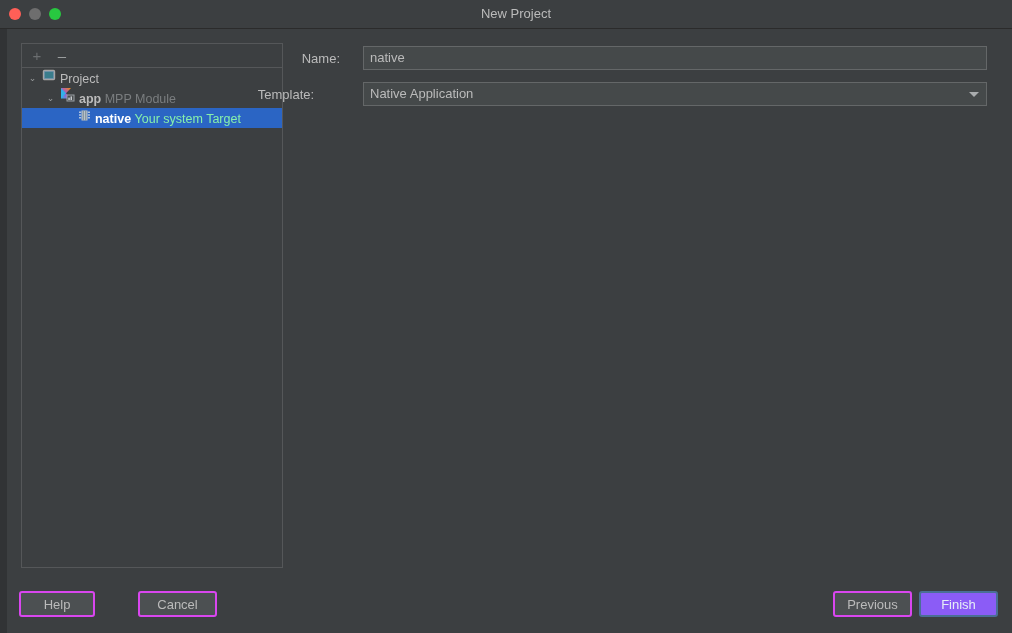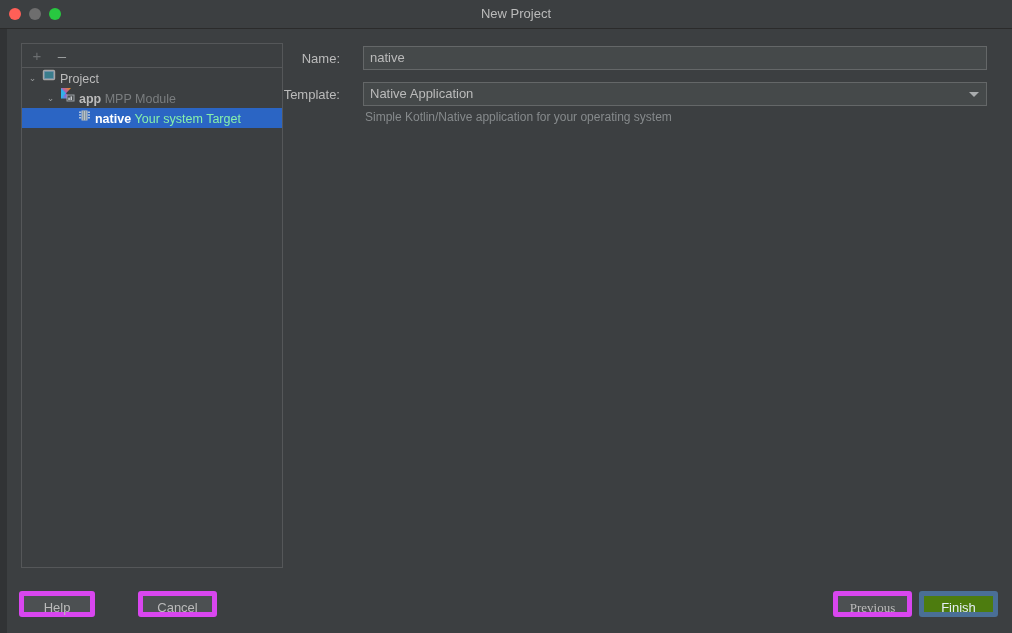"Template:" #label-template { left: 200px -> 216px; text-align: none -> center }
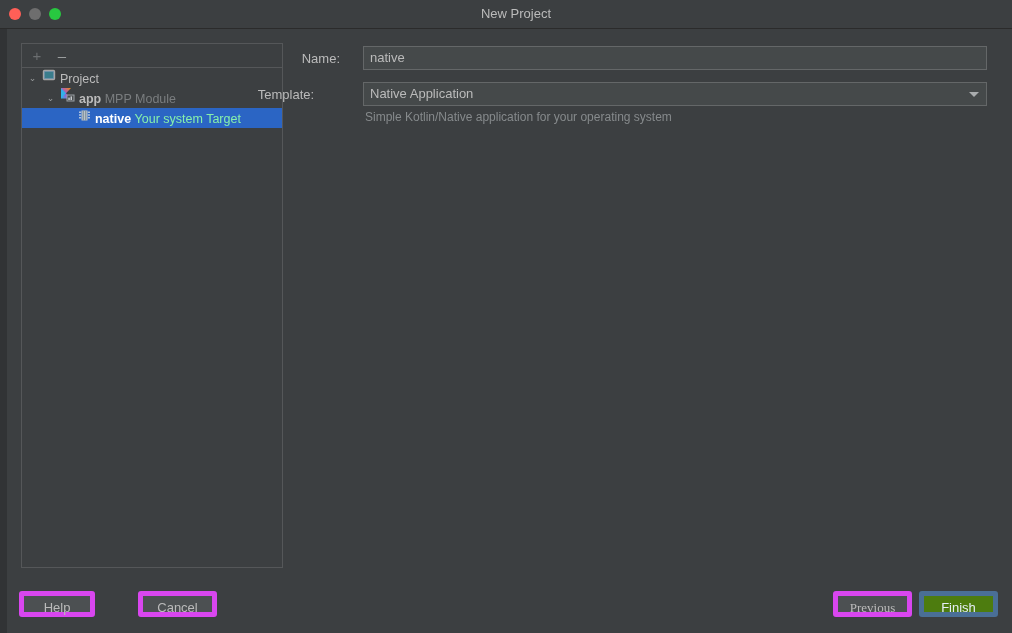"Simple Kotlin/Native application for" div { html: <div>Simple Kotlin/Native application for your operating system</div> -> none }
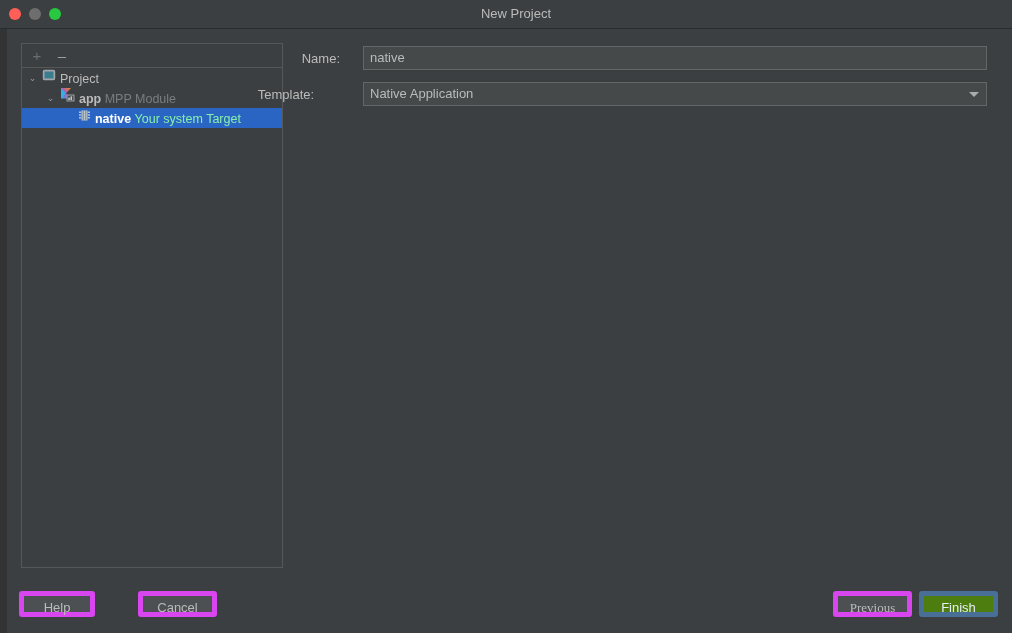"Help" .btn { border: 5px solid #d946ef -> 2px solid #d946ef }
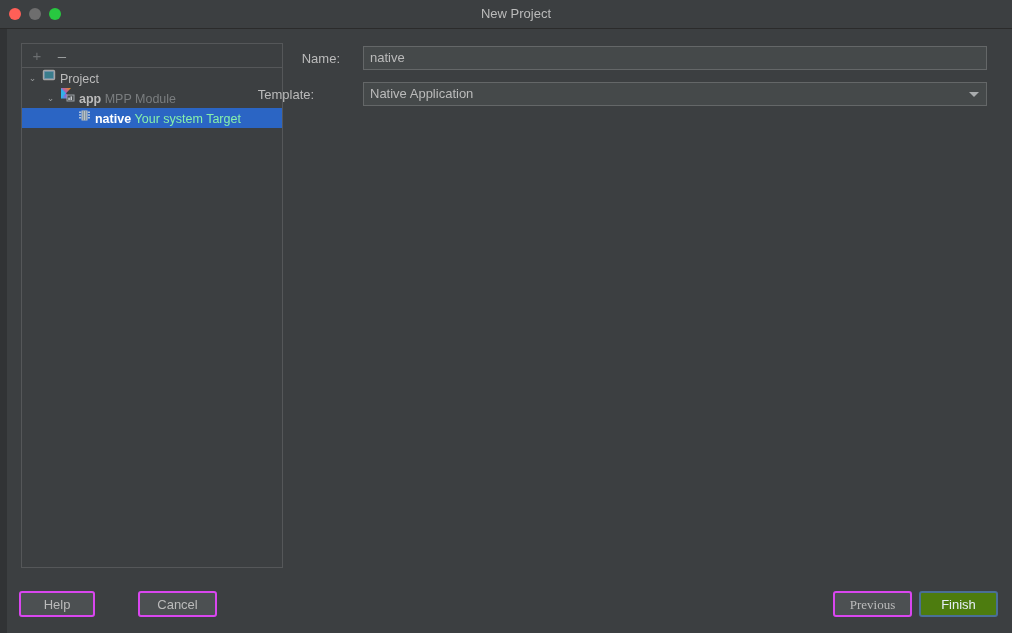"Previous" #btn-previous { font-family: Liberation Serif, serif -> none }
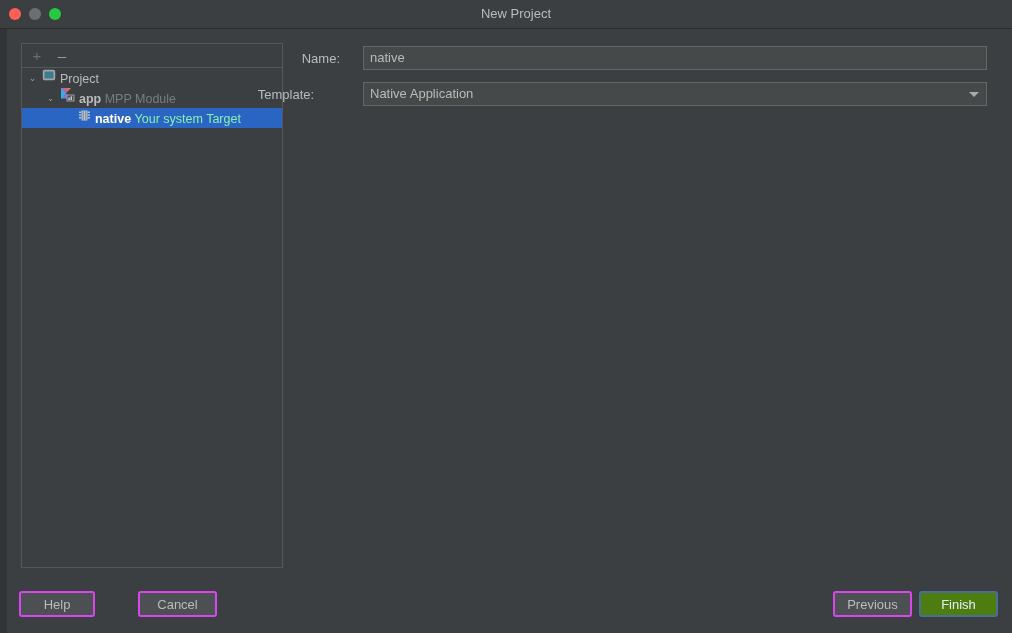"Finish" .btn.primary { background: #4d7c0f -> #8b5cf6 }
